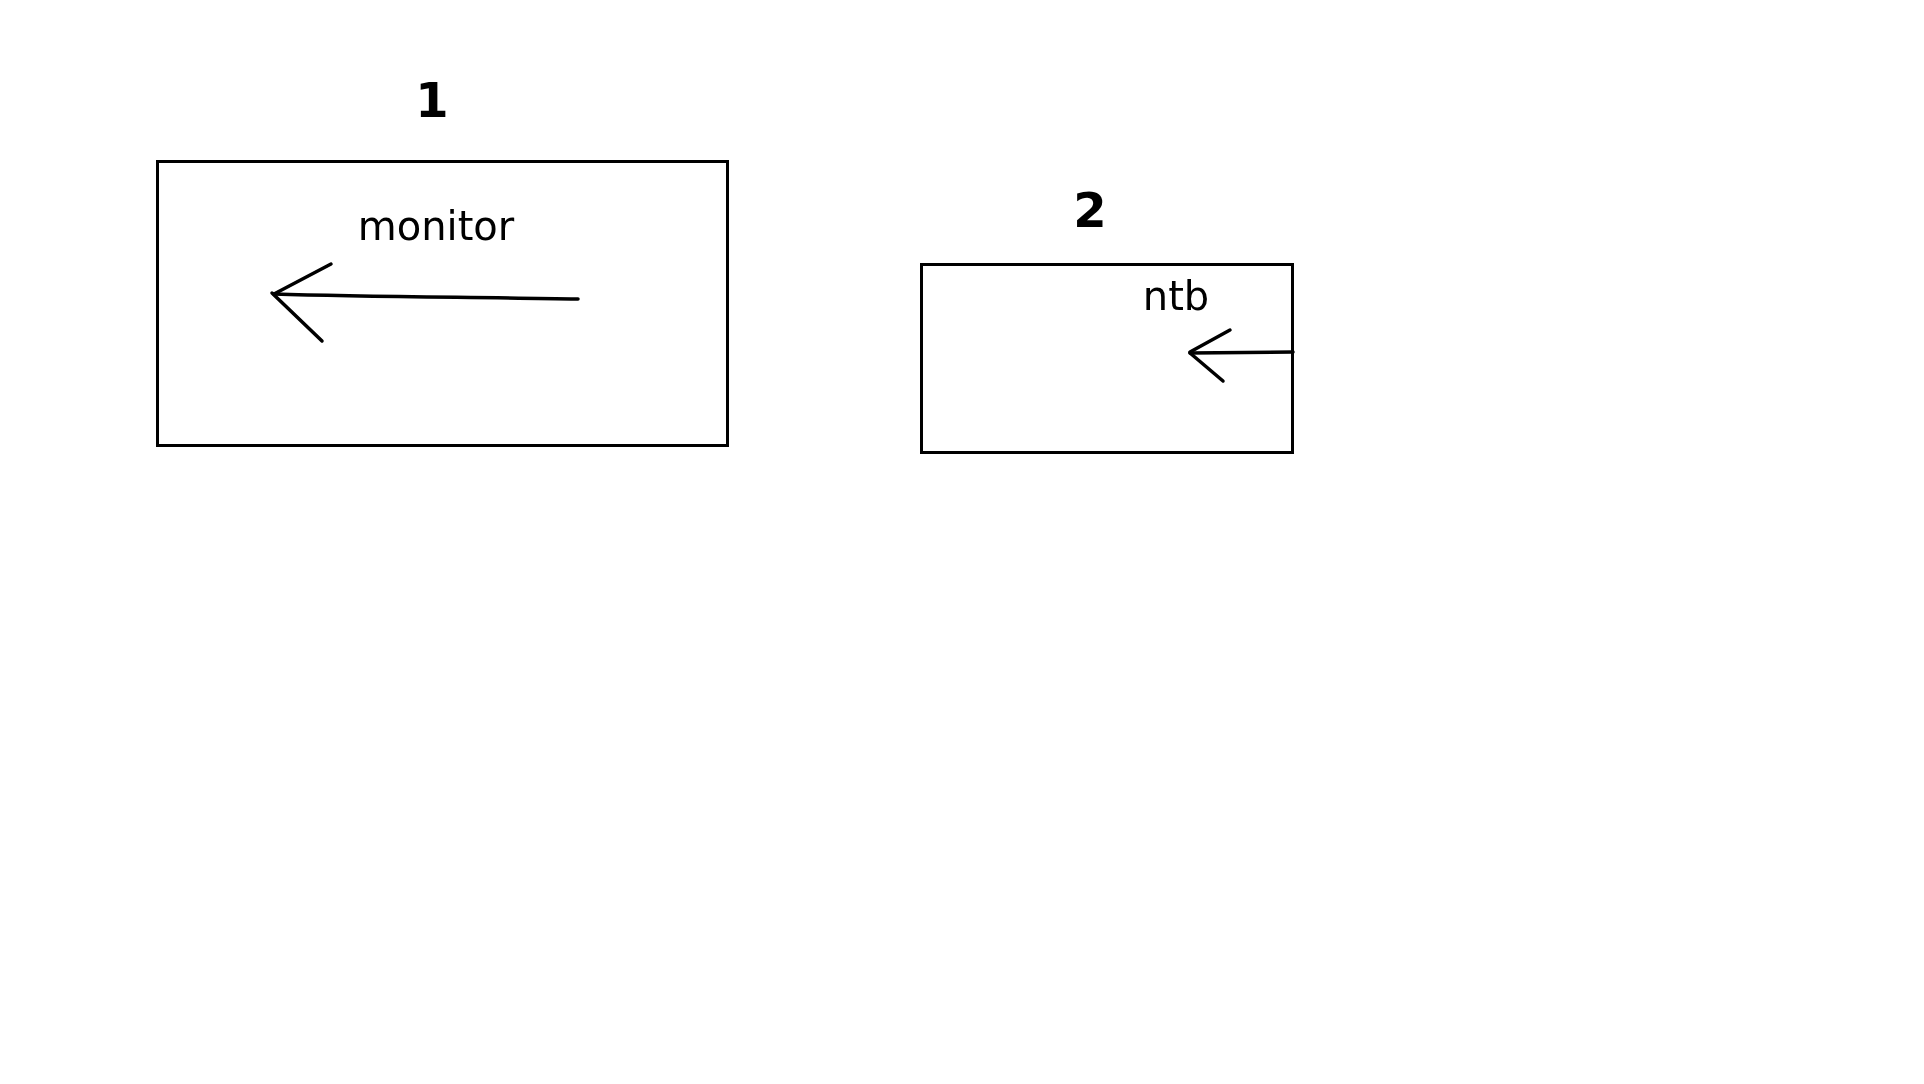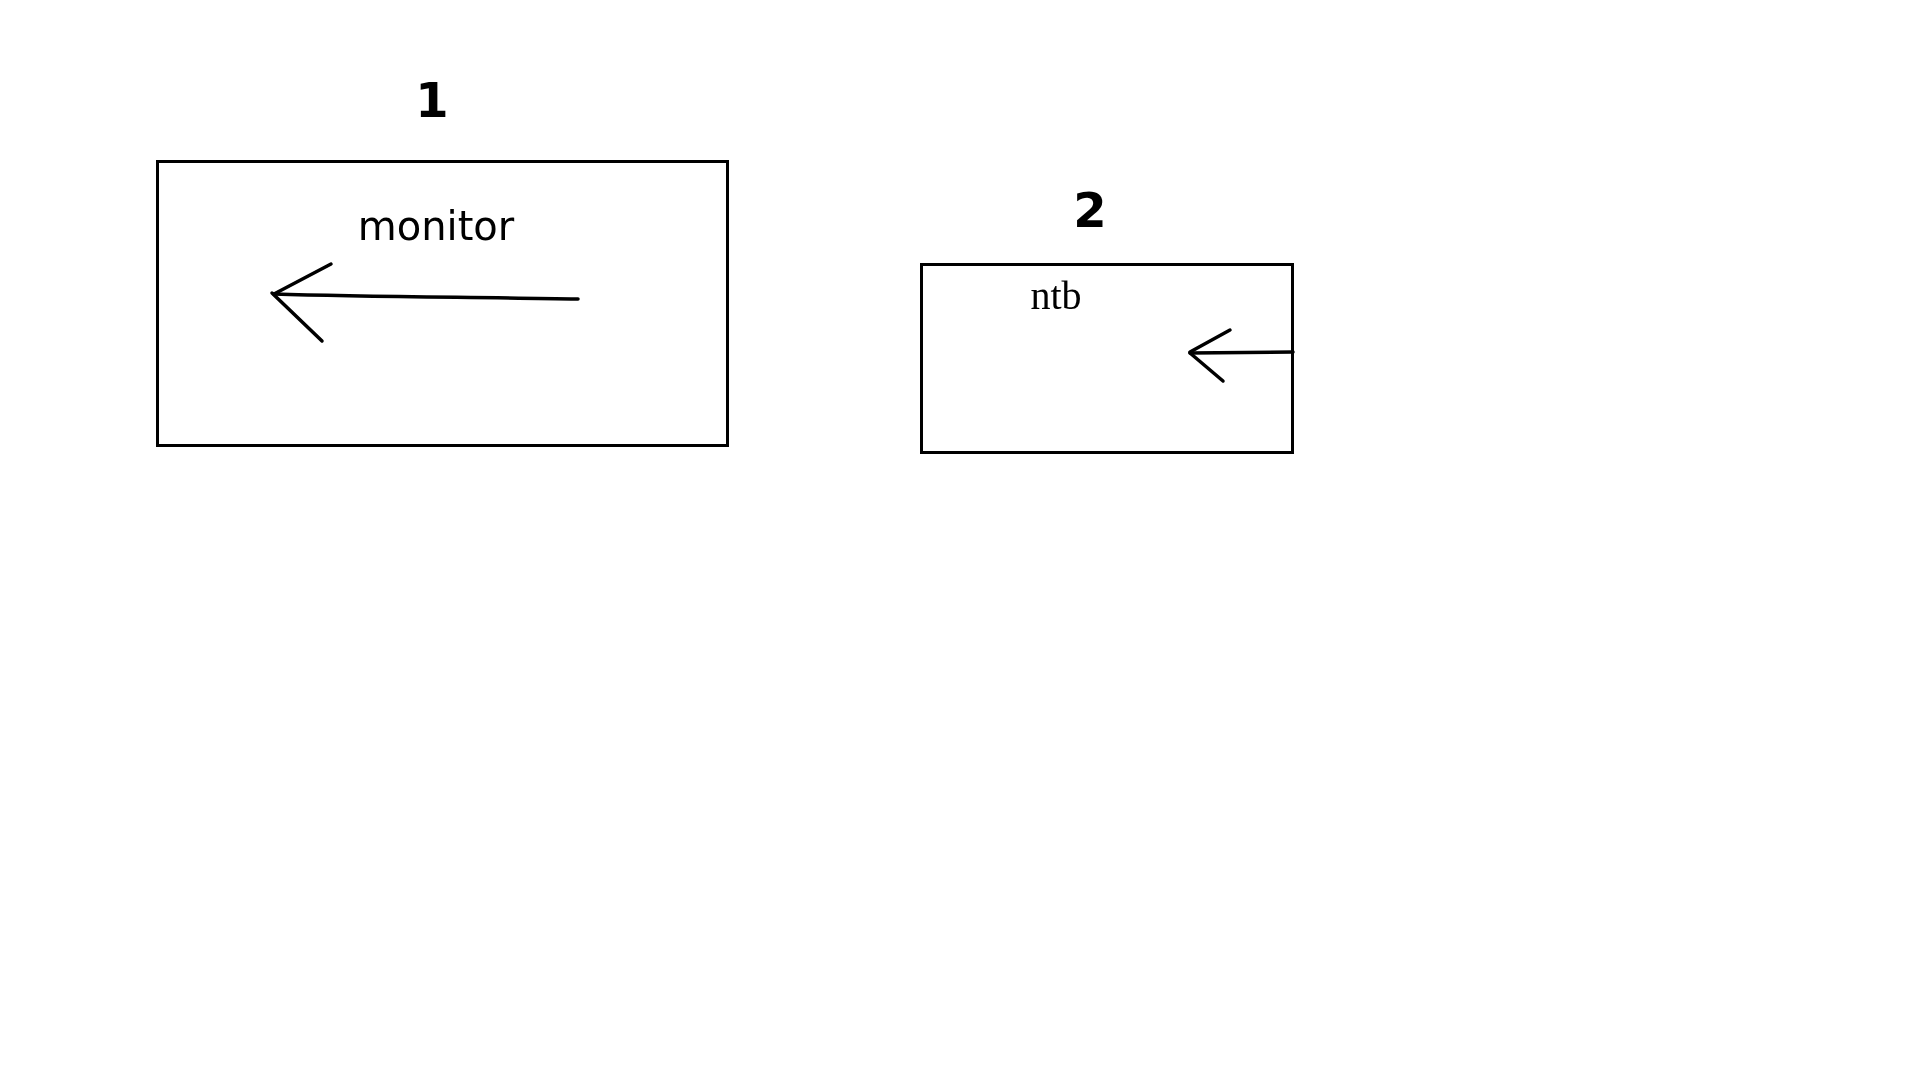"ntb" div.node-label { font-family: Liberation Serif, serif -> none; left: 1056px -> 1176px }
